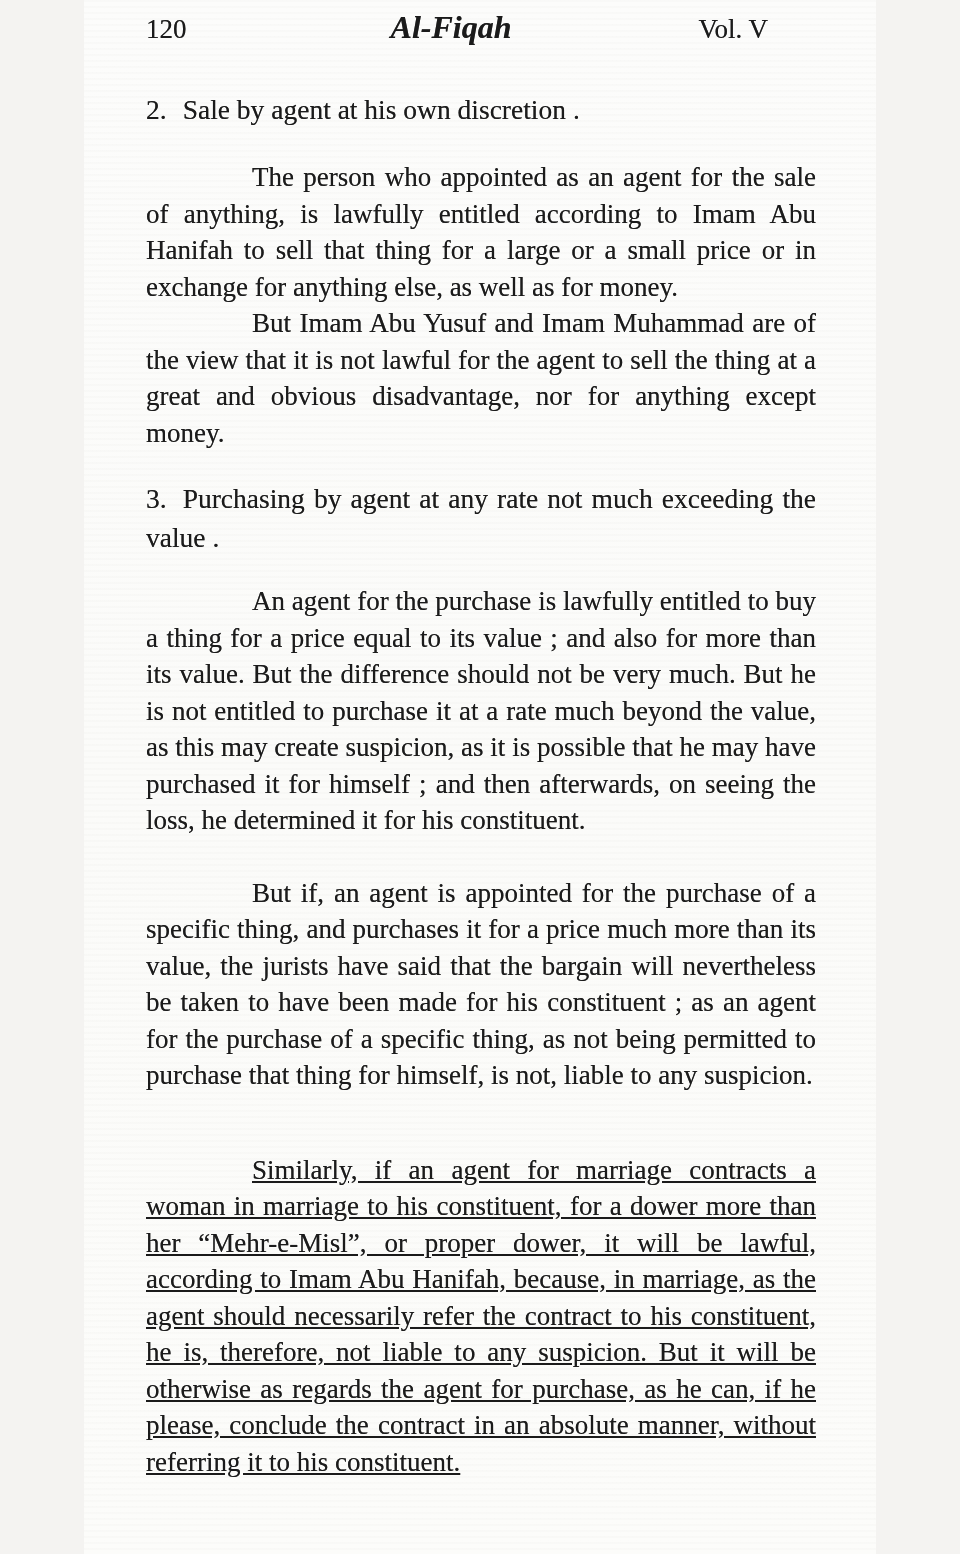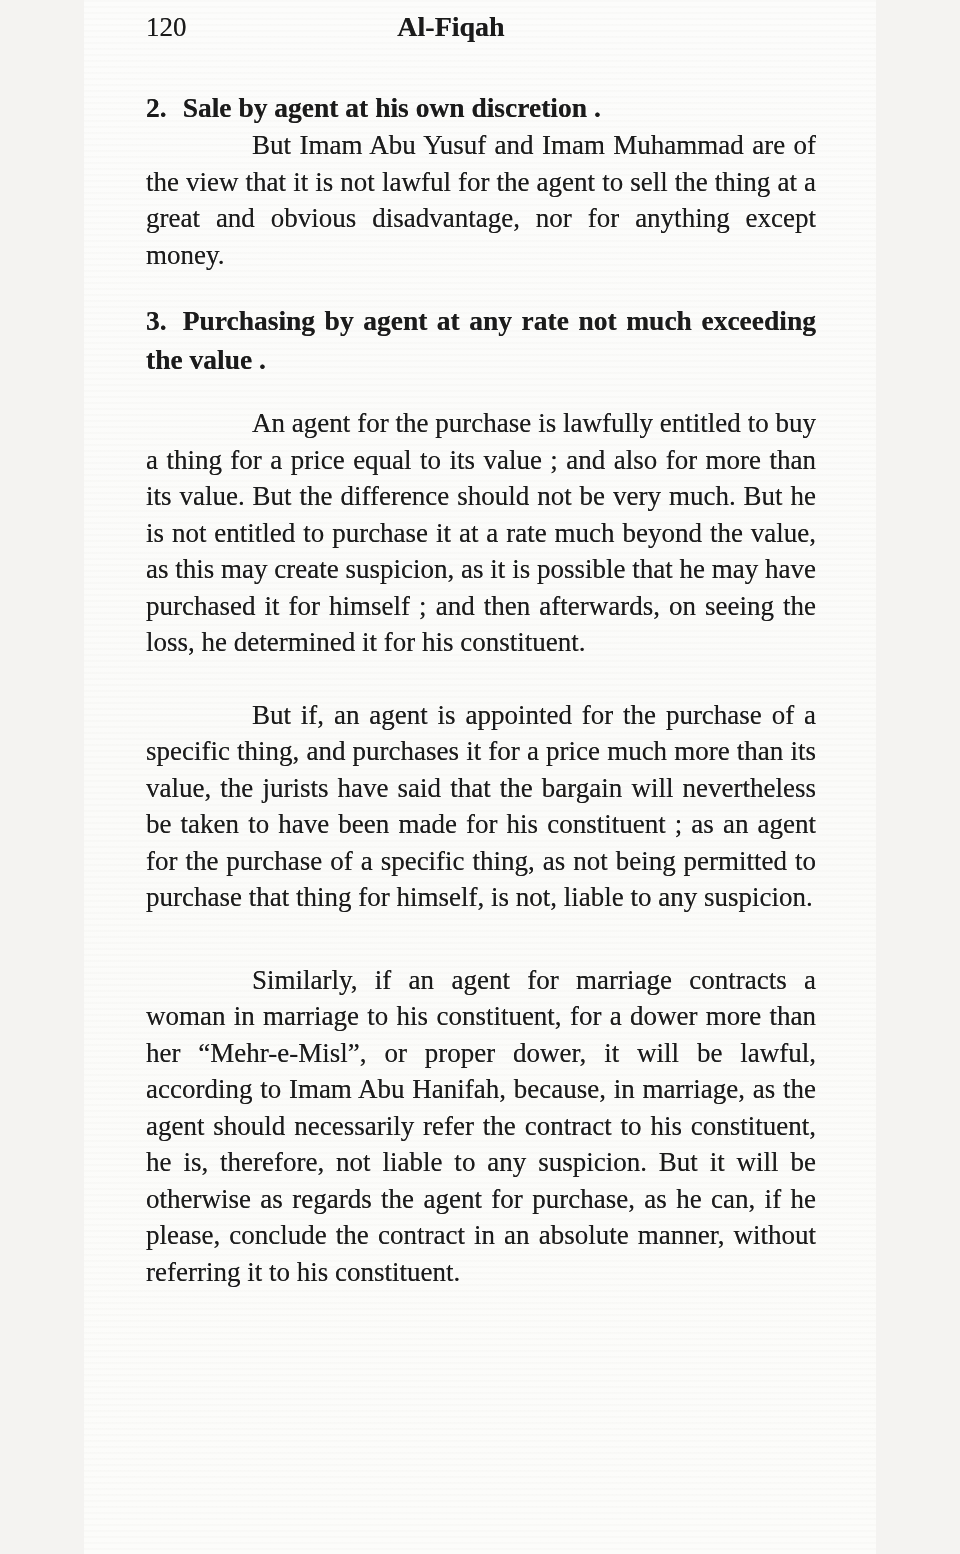"Al-Fiqah" .running-header .booktitle { font-size: 28px -> 32px; font-style: none -> italic }
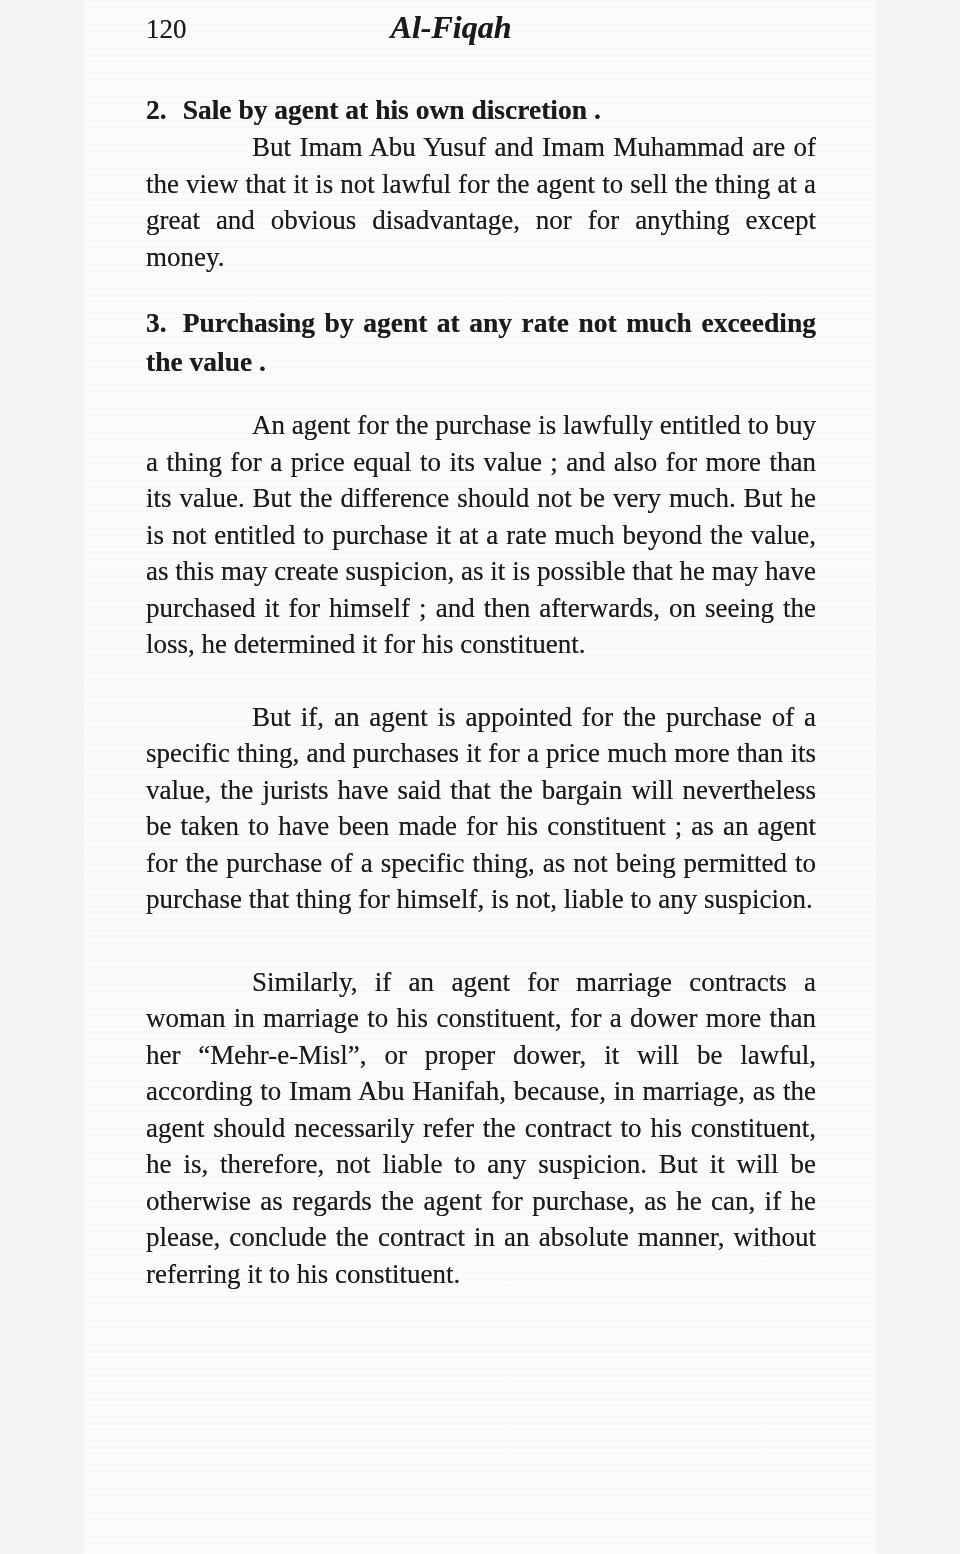"Vol. V" span.volume { html: none -> <span>Vol. V</span> }
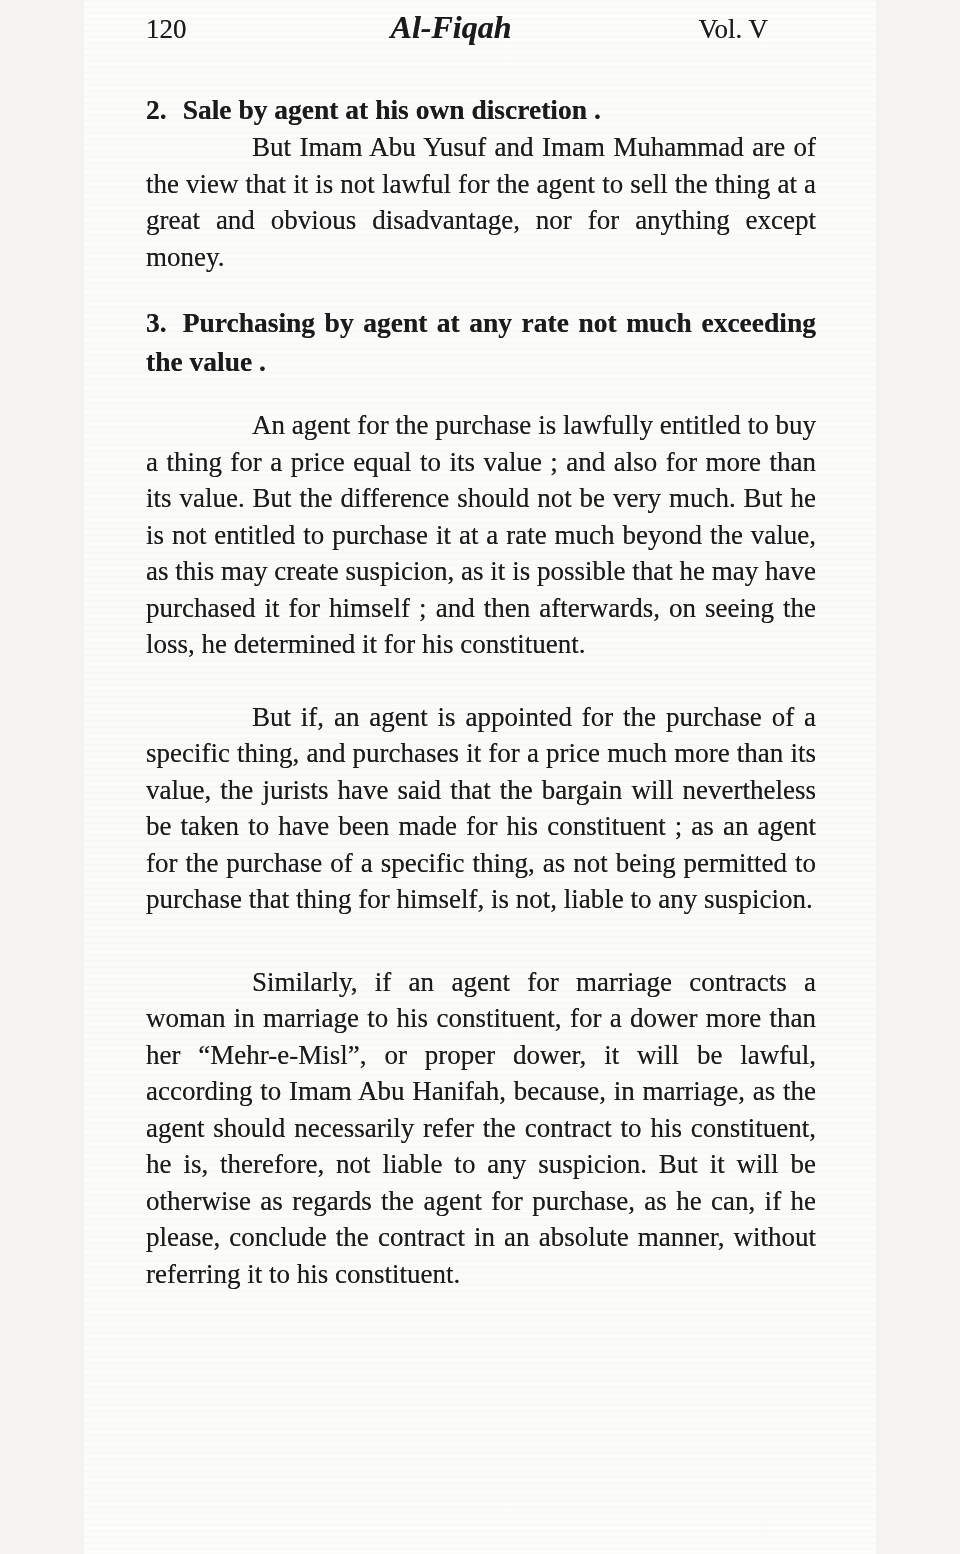"2. Sale by agent at" .section-heading { font-weight: bold -> normal }
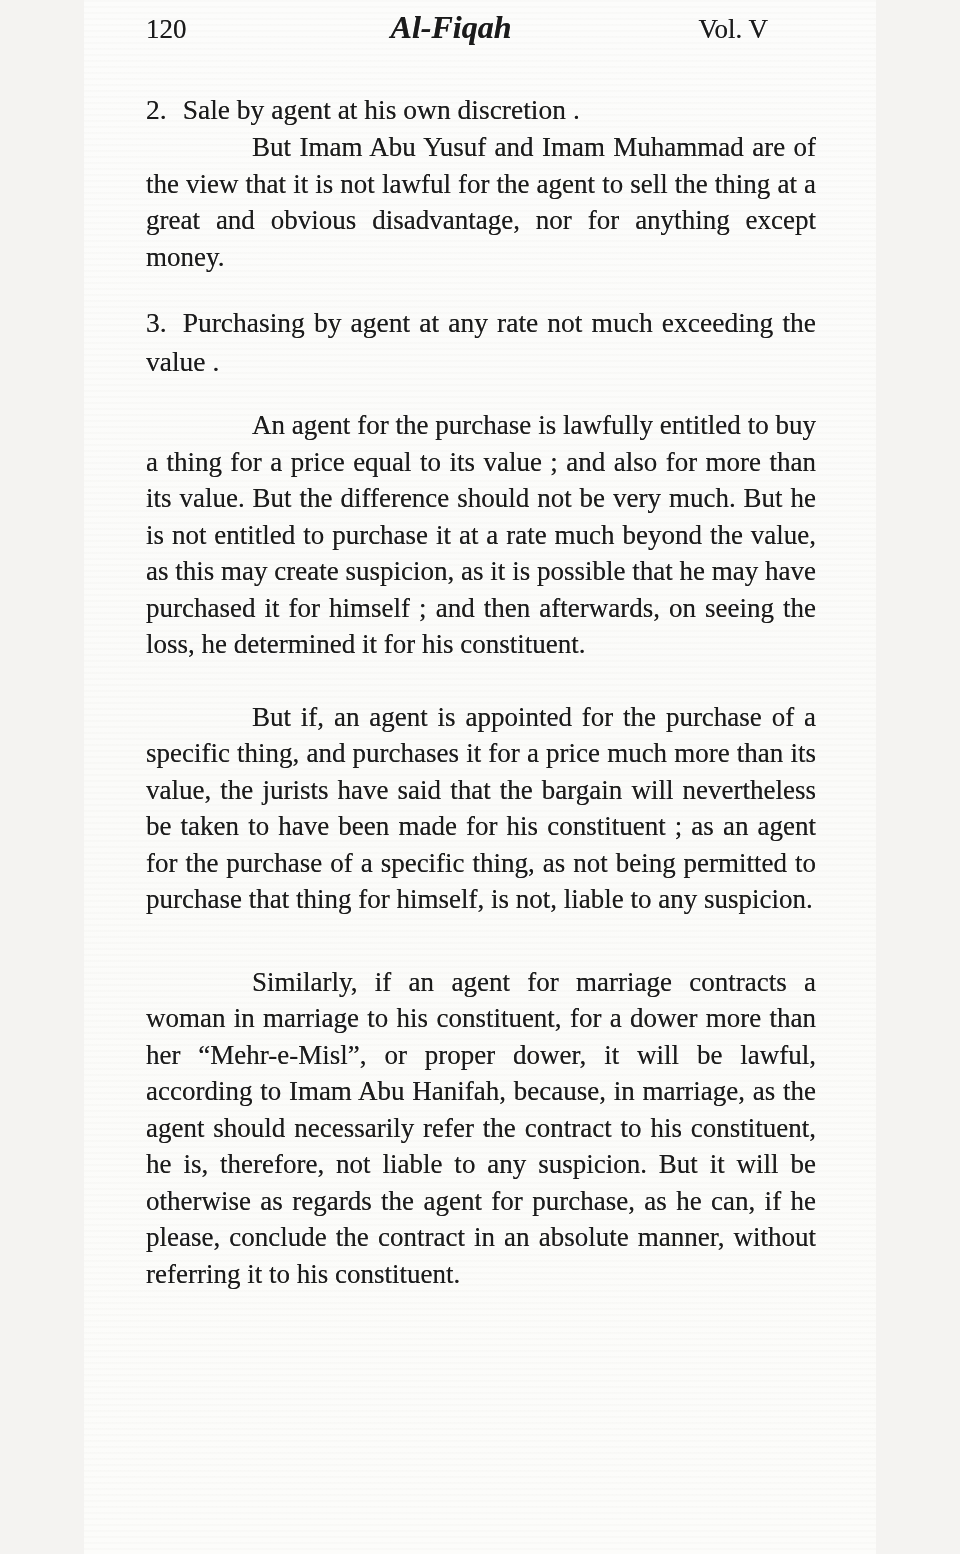"The person who appointed as" p.body-para { html: none -> <p>The person who appointed as an agent for the sale of anything, is lawfully entitled according to Imam Abu Hanifah to sell that thing for a large or a small price or in exchange for anything else, as well as for money.</p> }
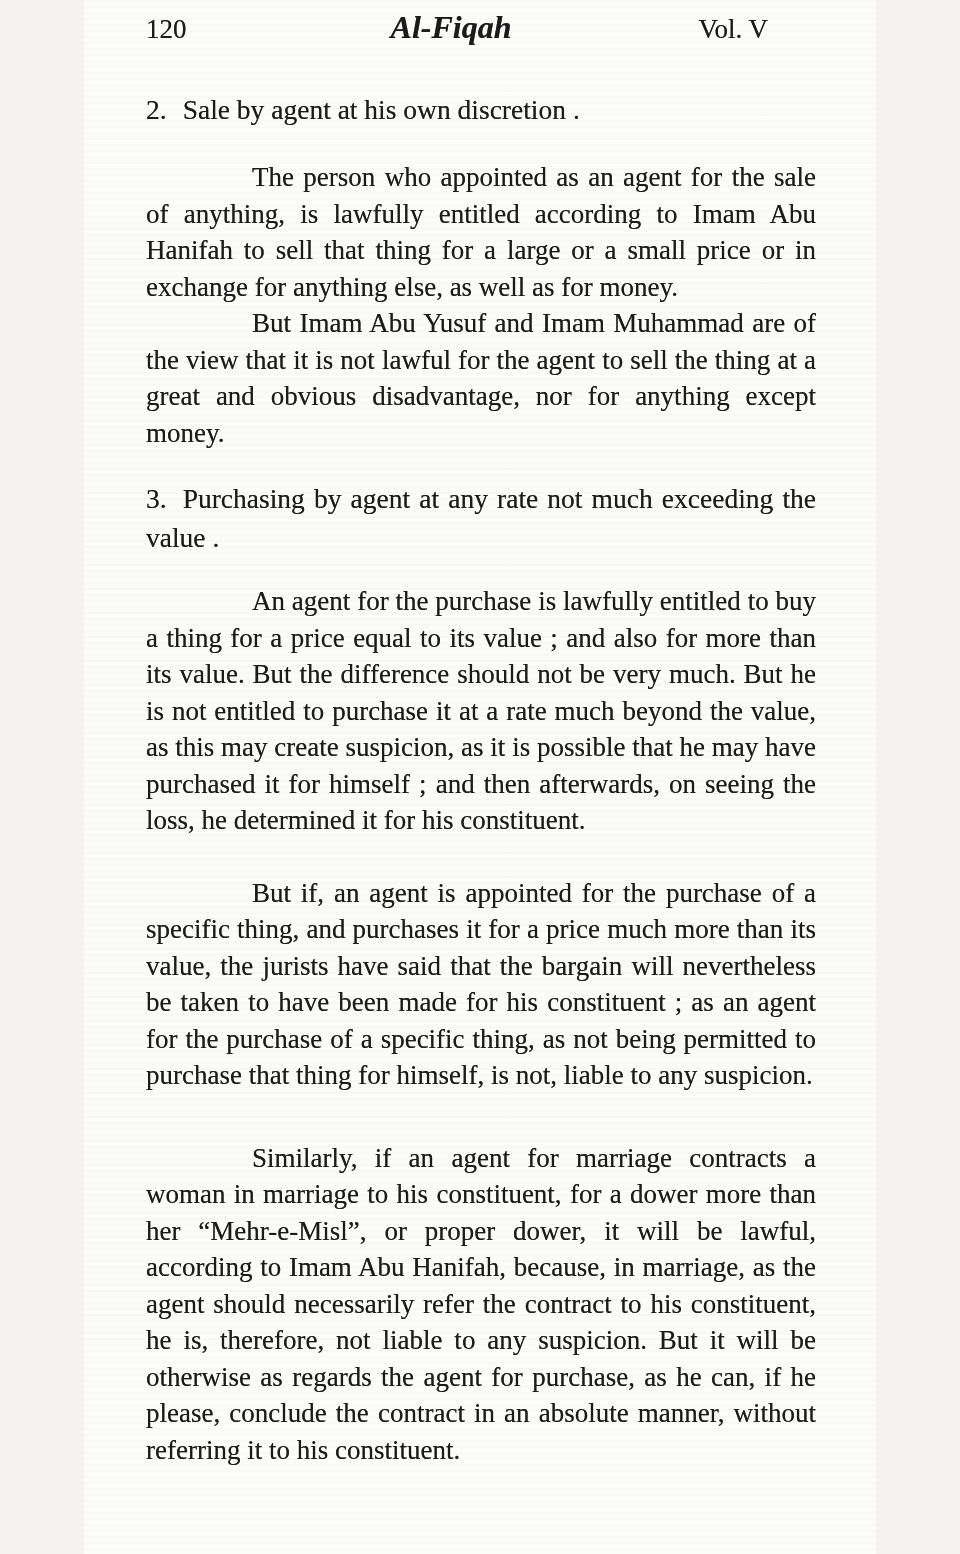"Similarly, if an agent for" .para-s3-2 { margin-top: 46px -> 58px; text-decoration: none -> underline }
